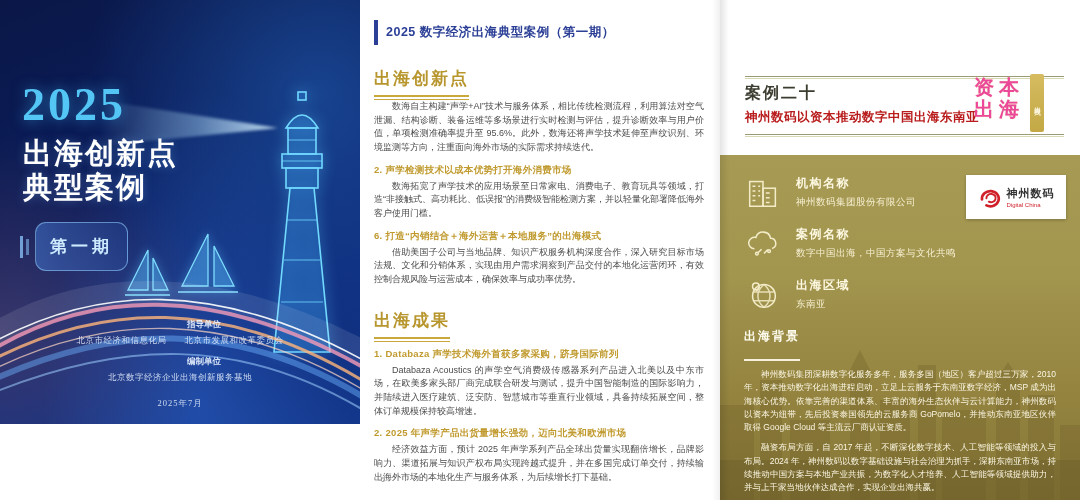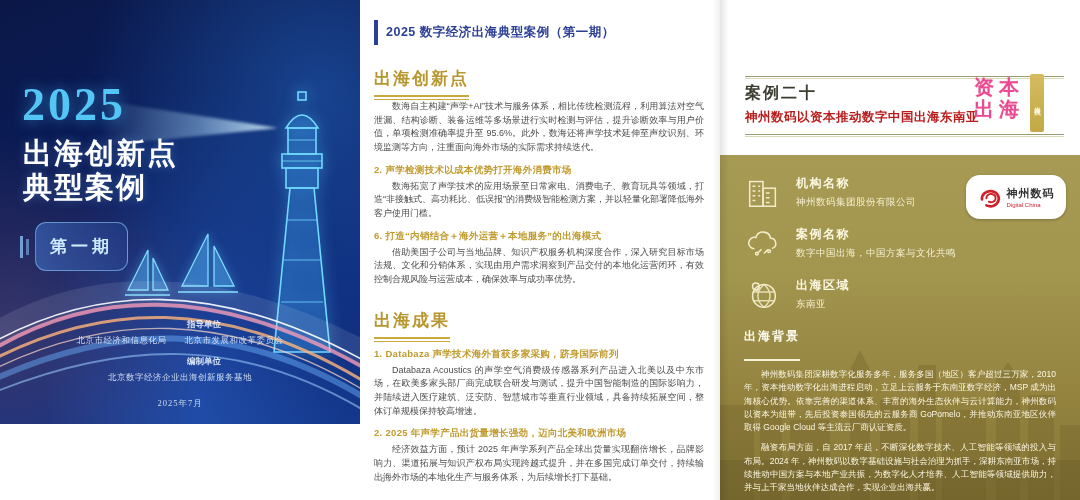"神州数码" .logo-card { border-radius: 14px -> 0 }
